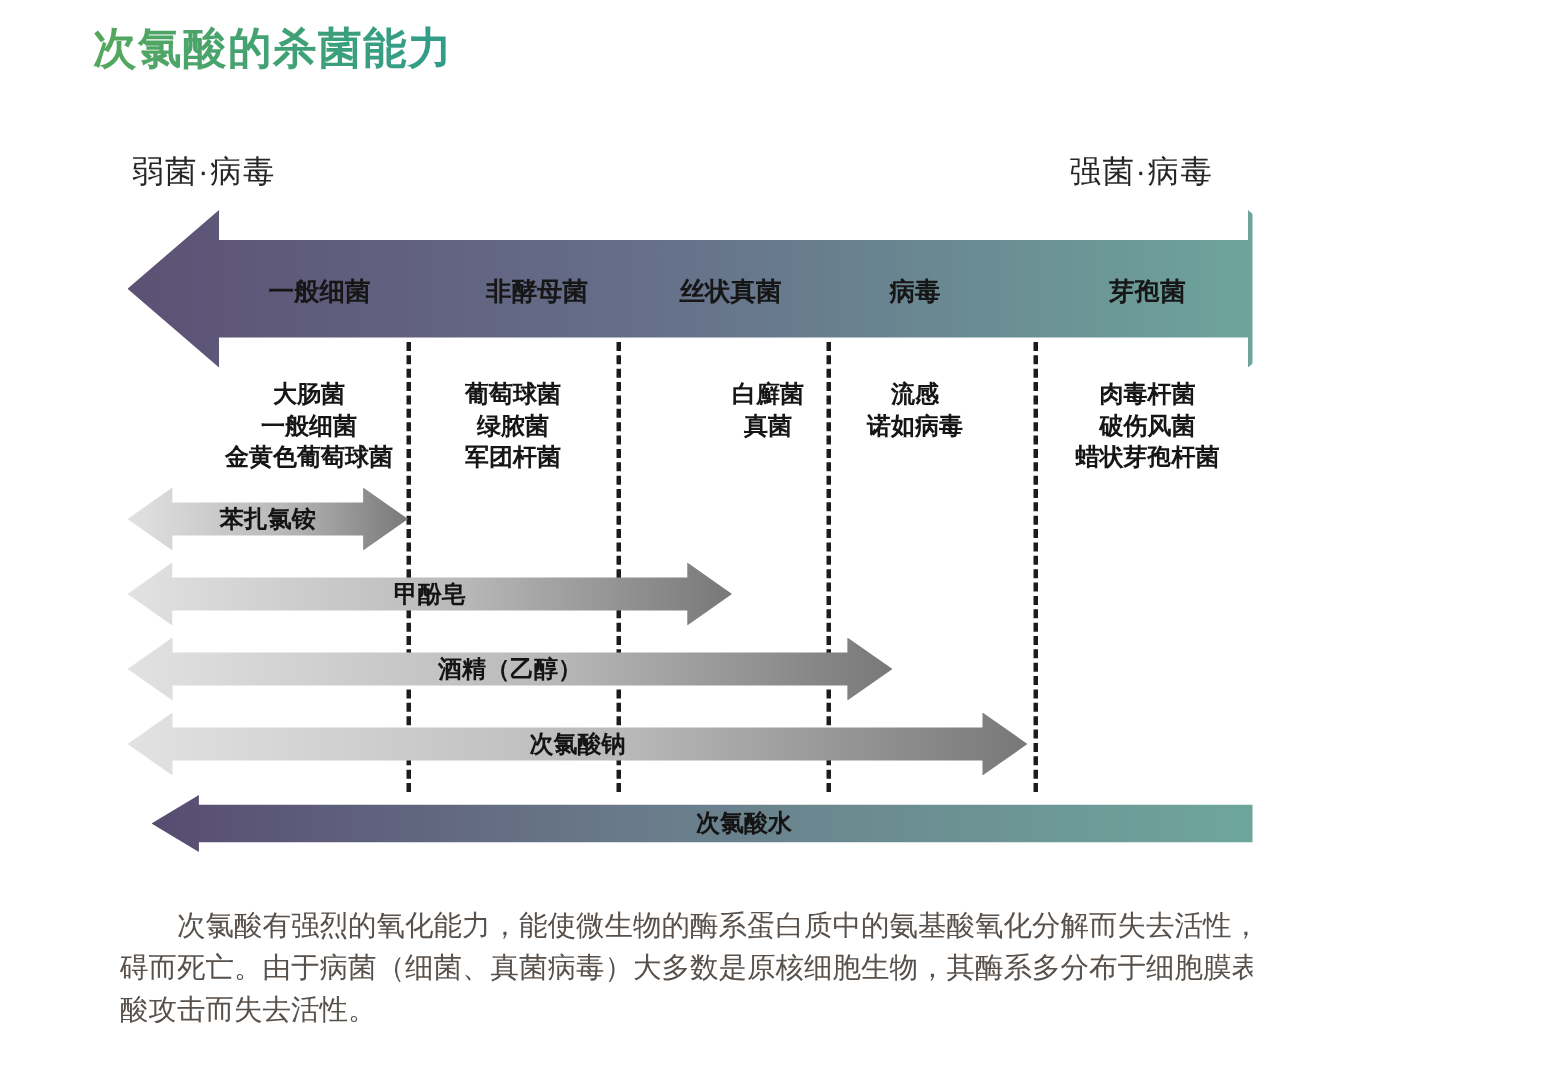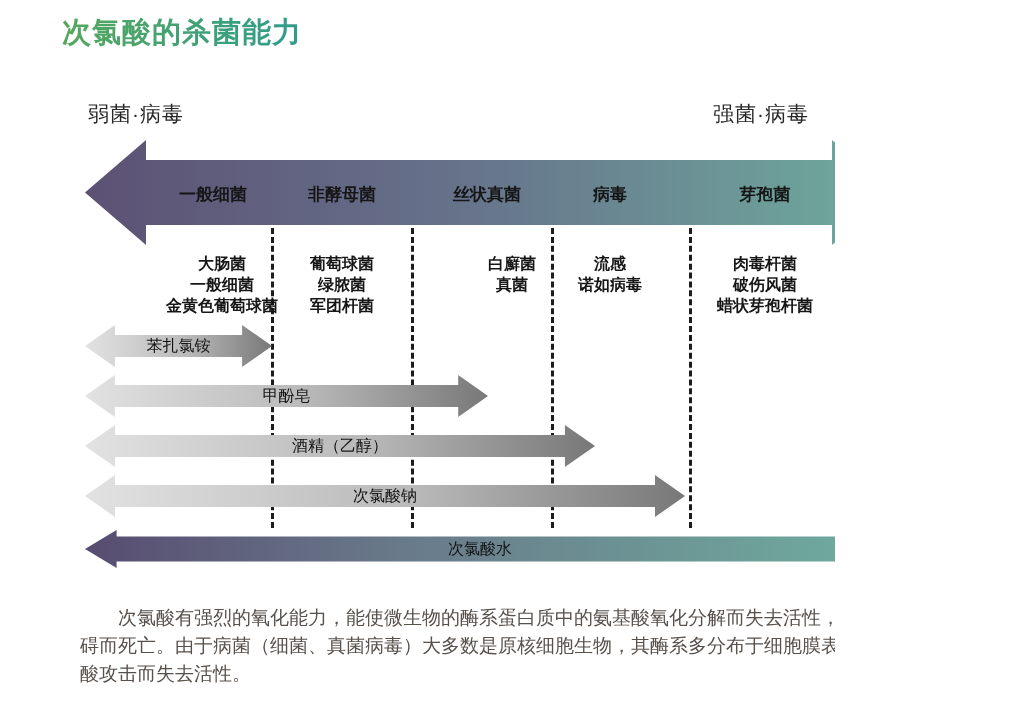"非酵母菌" div.abs { left: 342px -> 358px }
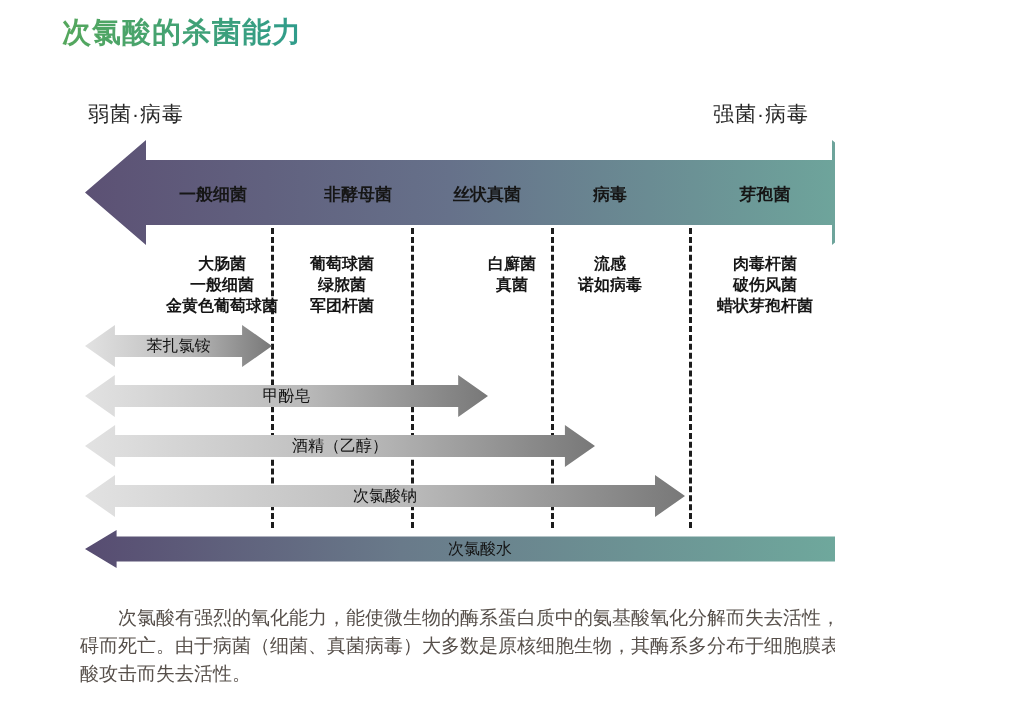"大肠菌" div.abs { left: 222px -> 206px }
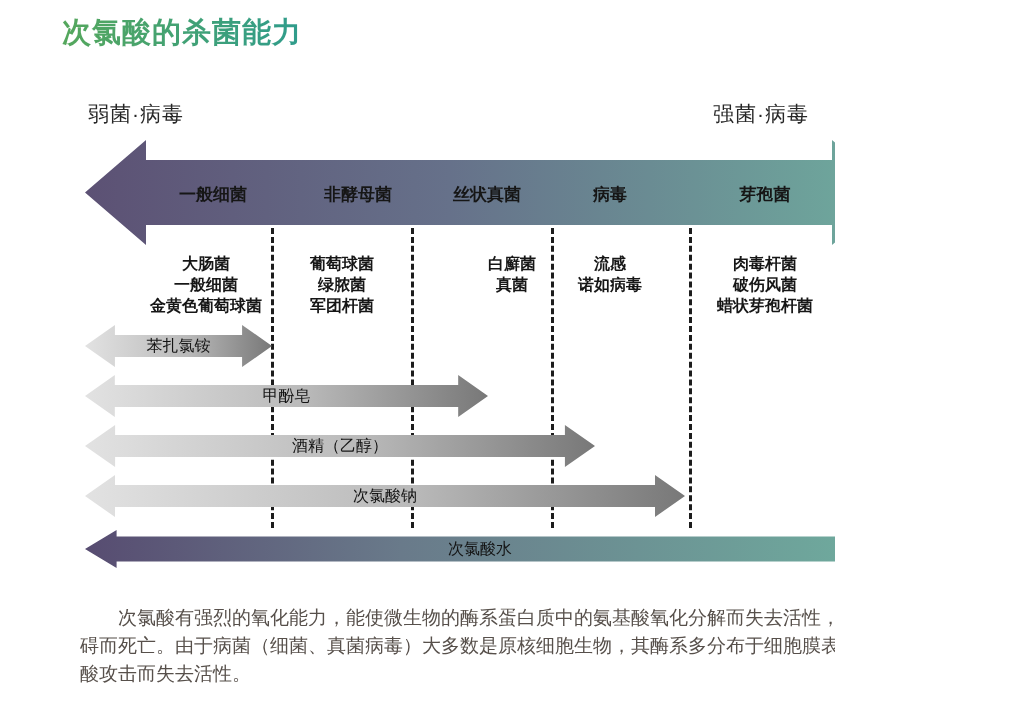"苯扎氯铵" .darrow .alabel { font-weight: normal -> bold }
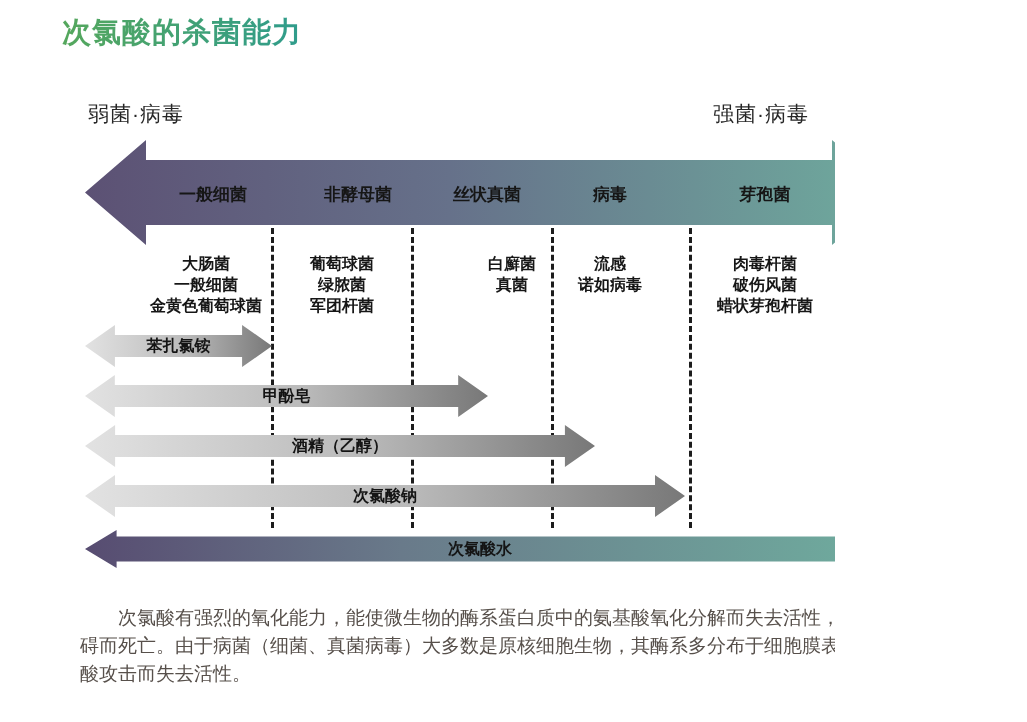"次氯酸水" div.darrow { left: 85px -> 101px }
